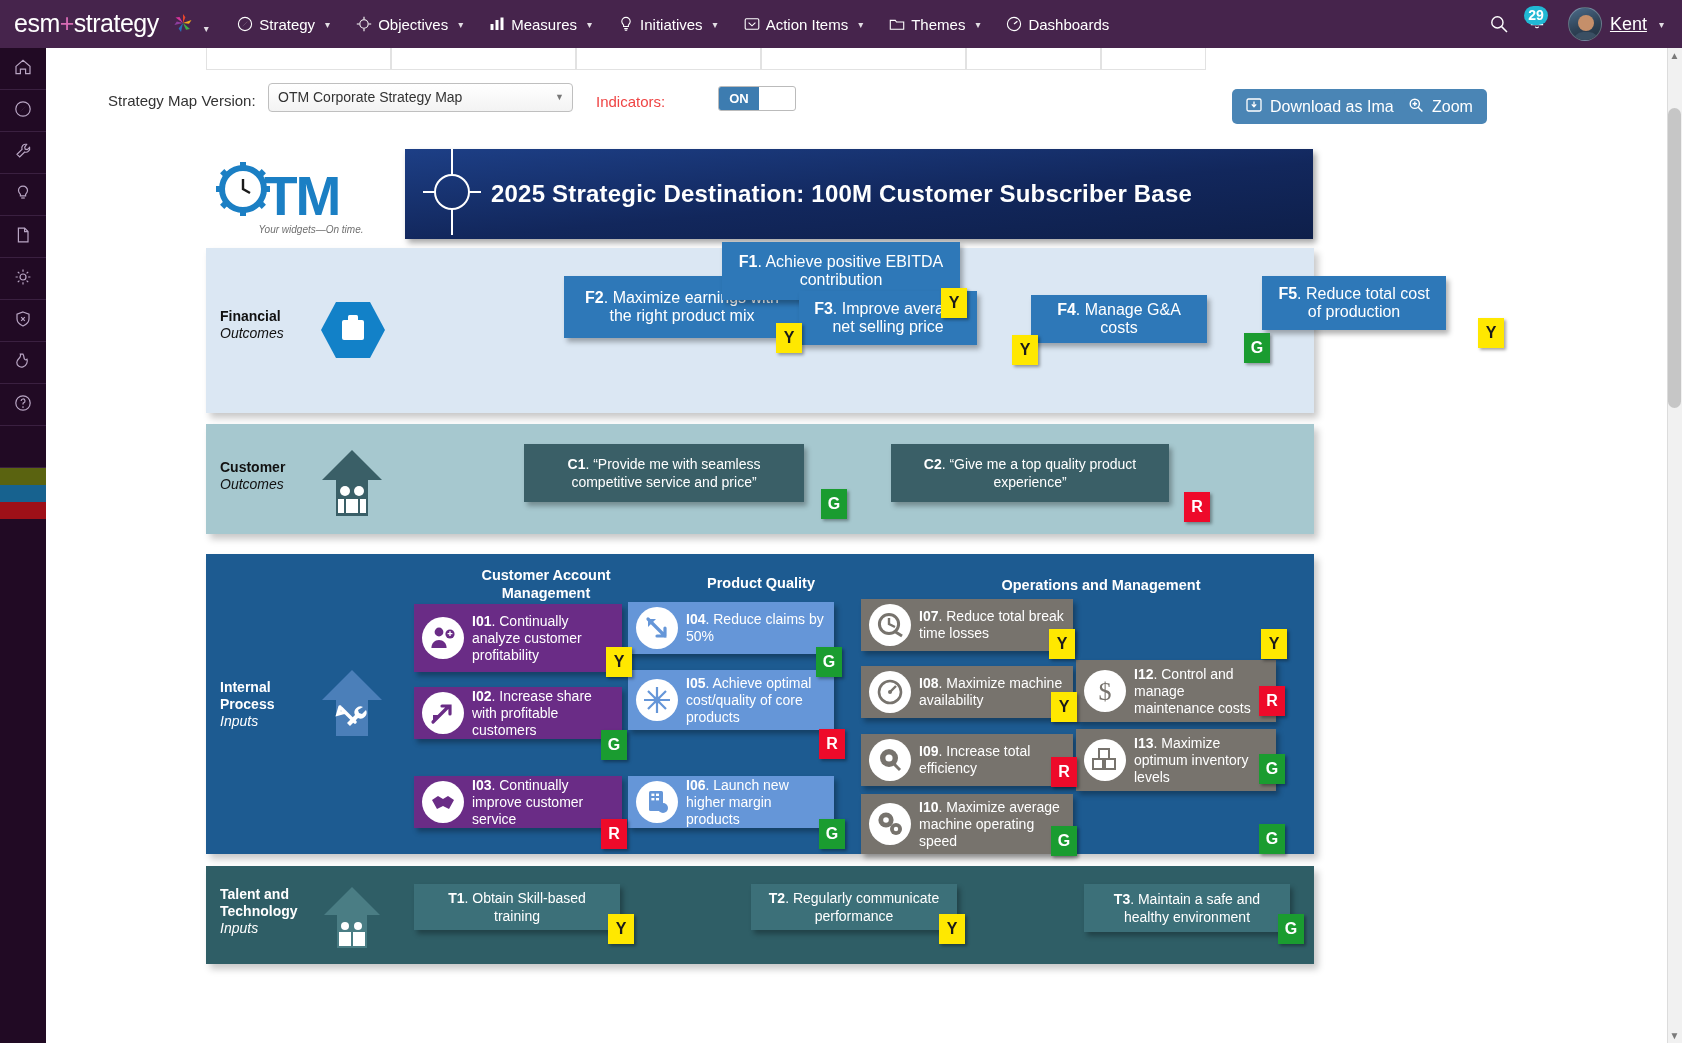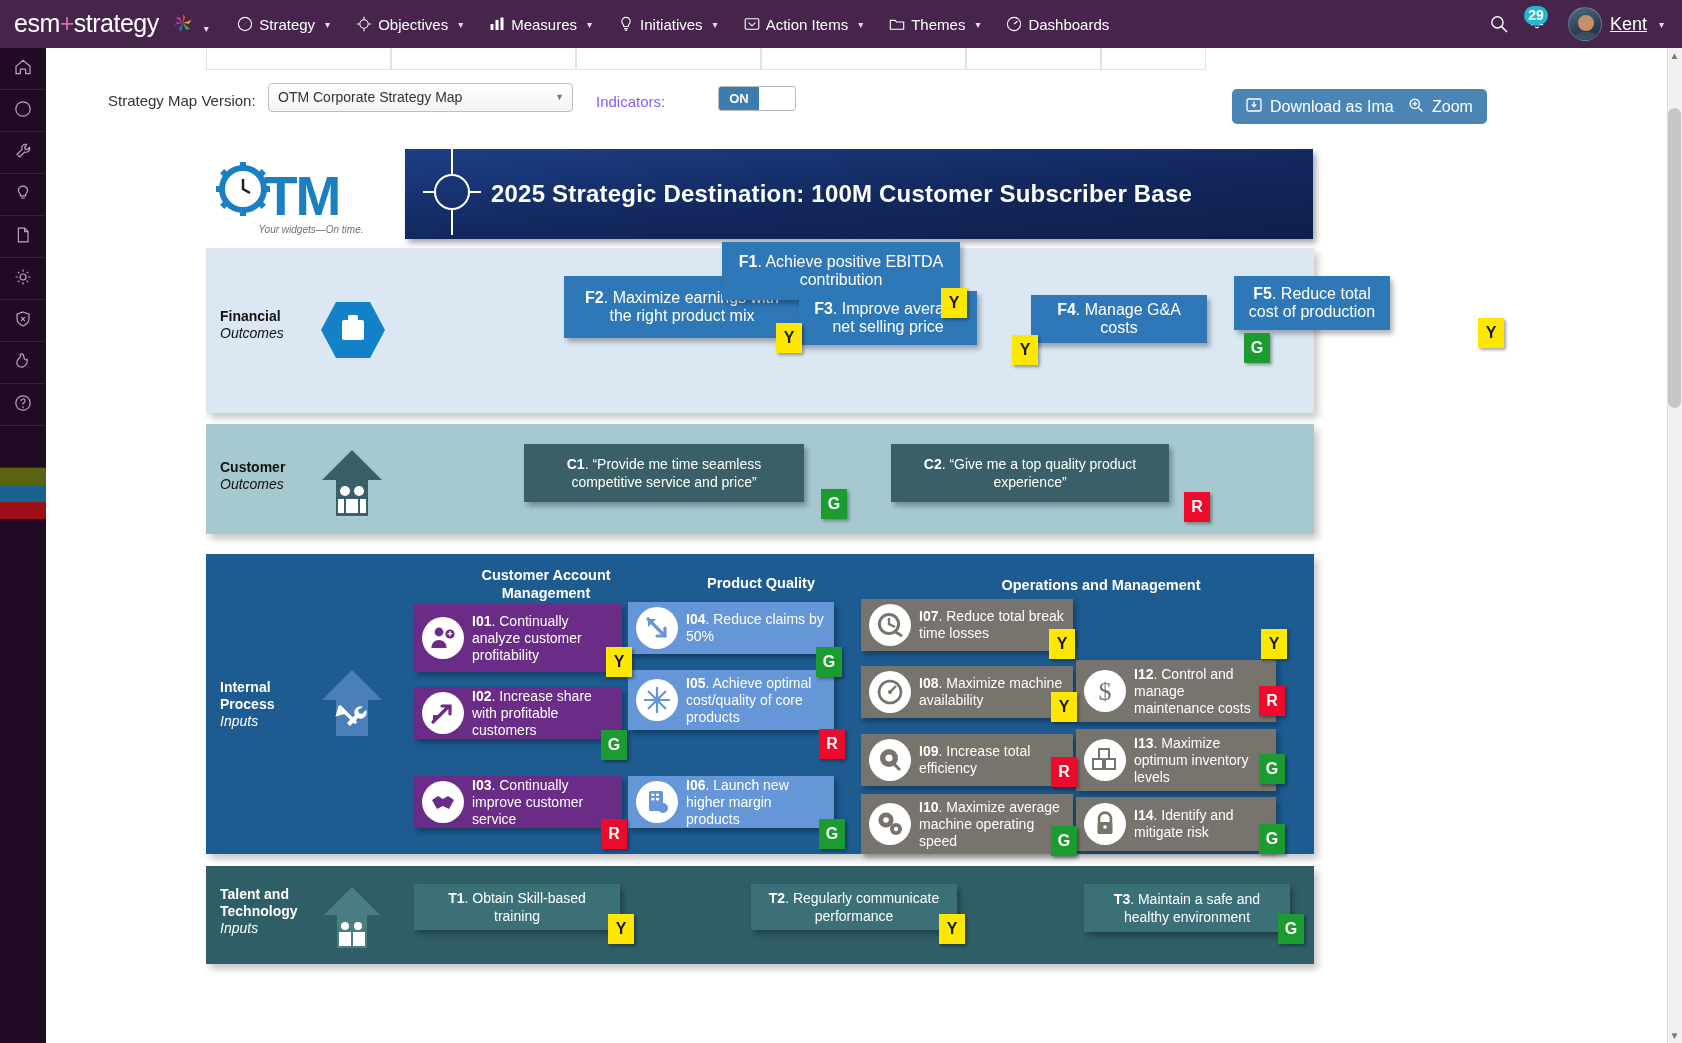"Indicators:" #indicators-label { color: #8b5cf6 -> #ef4444 }
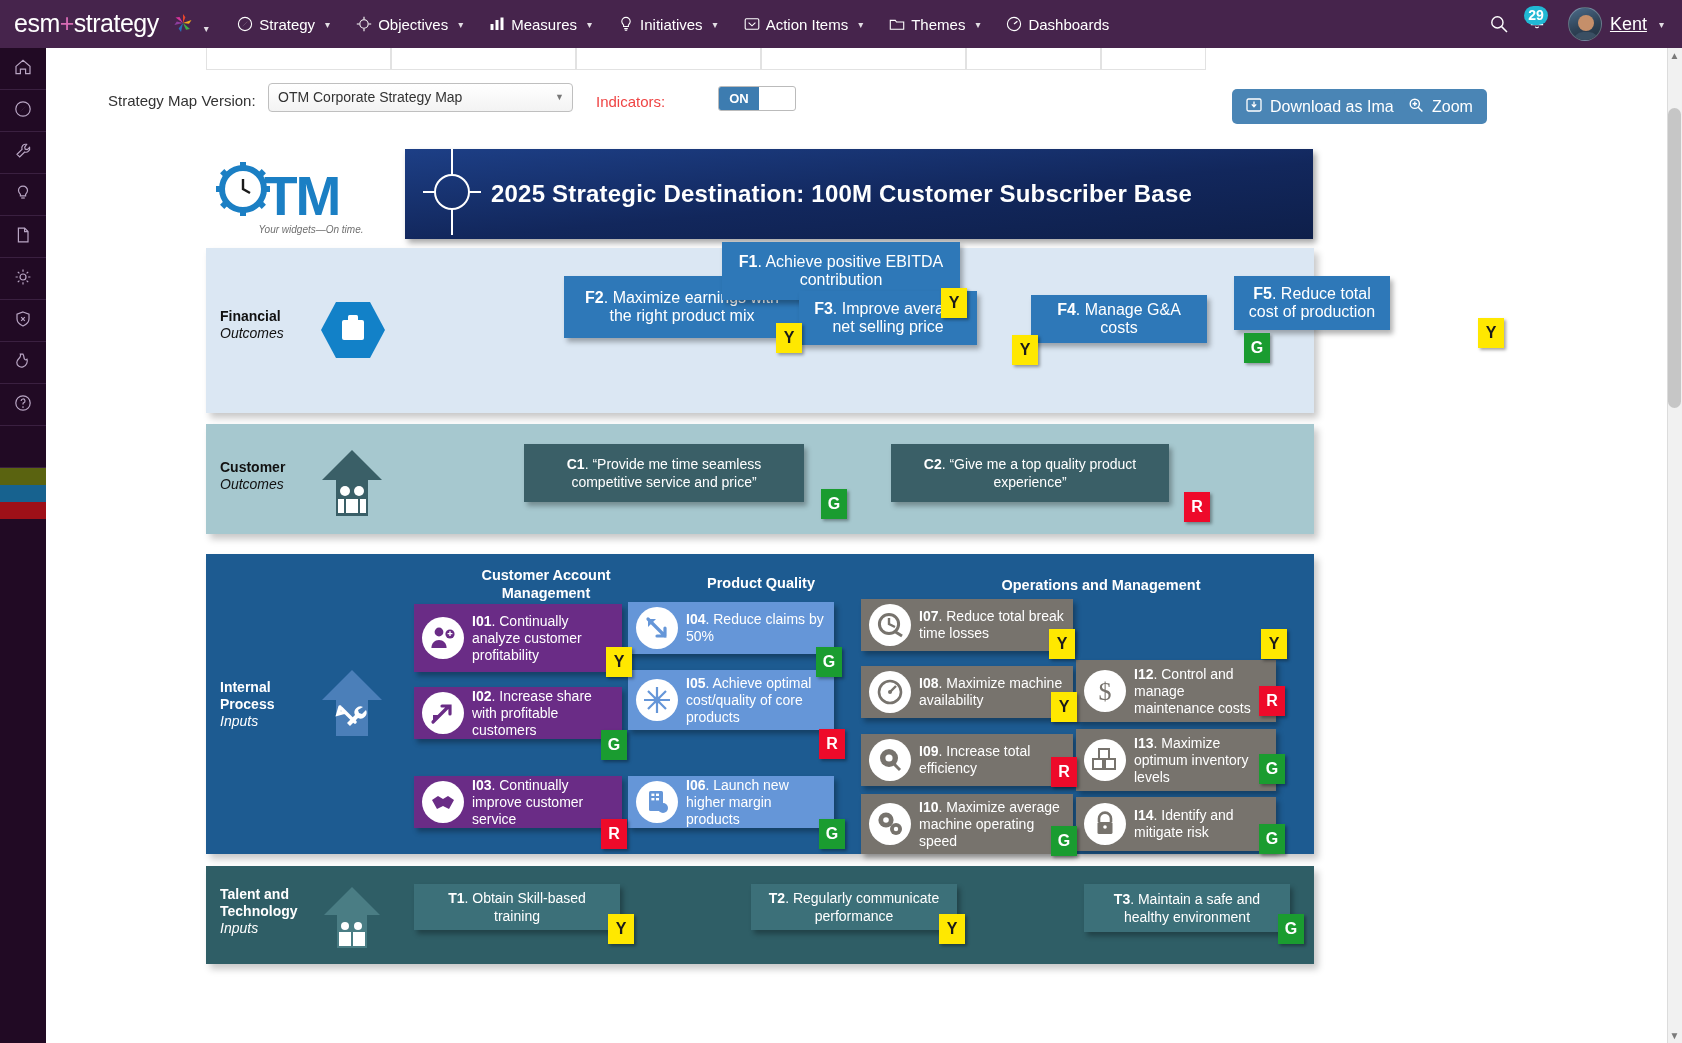"F5. Reduce total cost of" div.node { left: 1028px -> 1056px; width: 156px -> 184px }
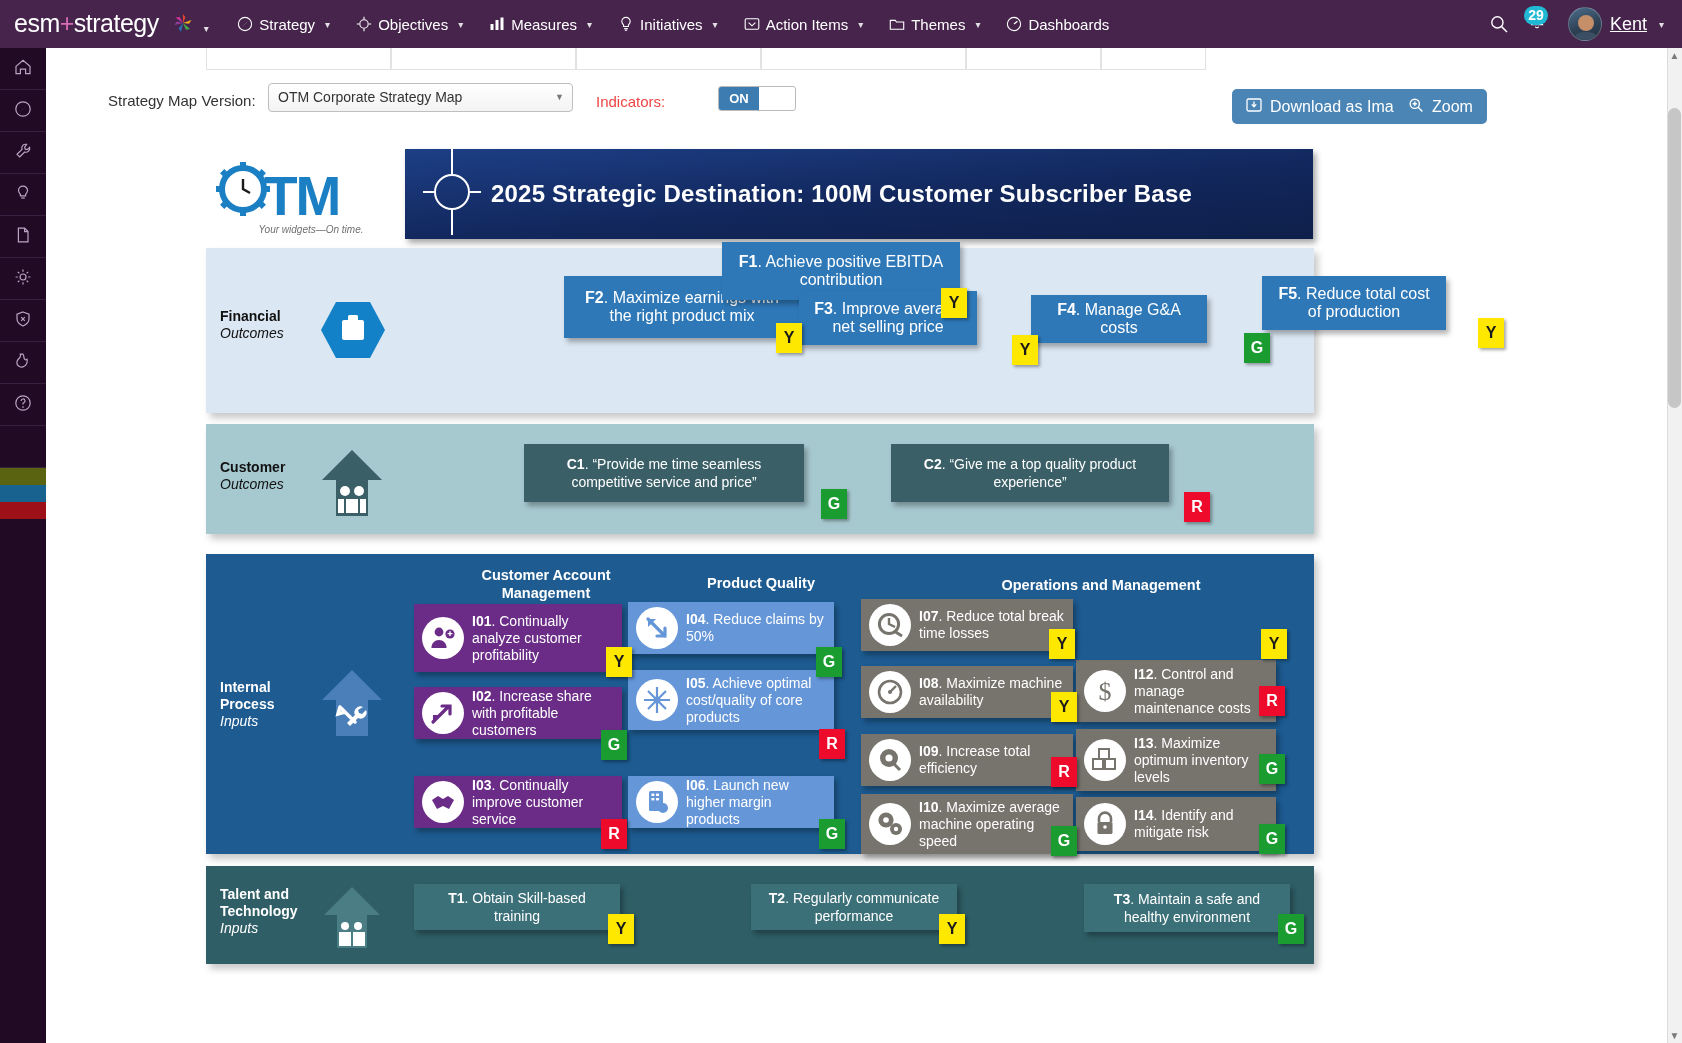"“Provide me time seamless competitive" span { text: time -> with }
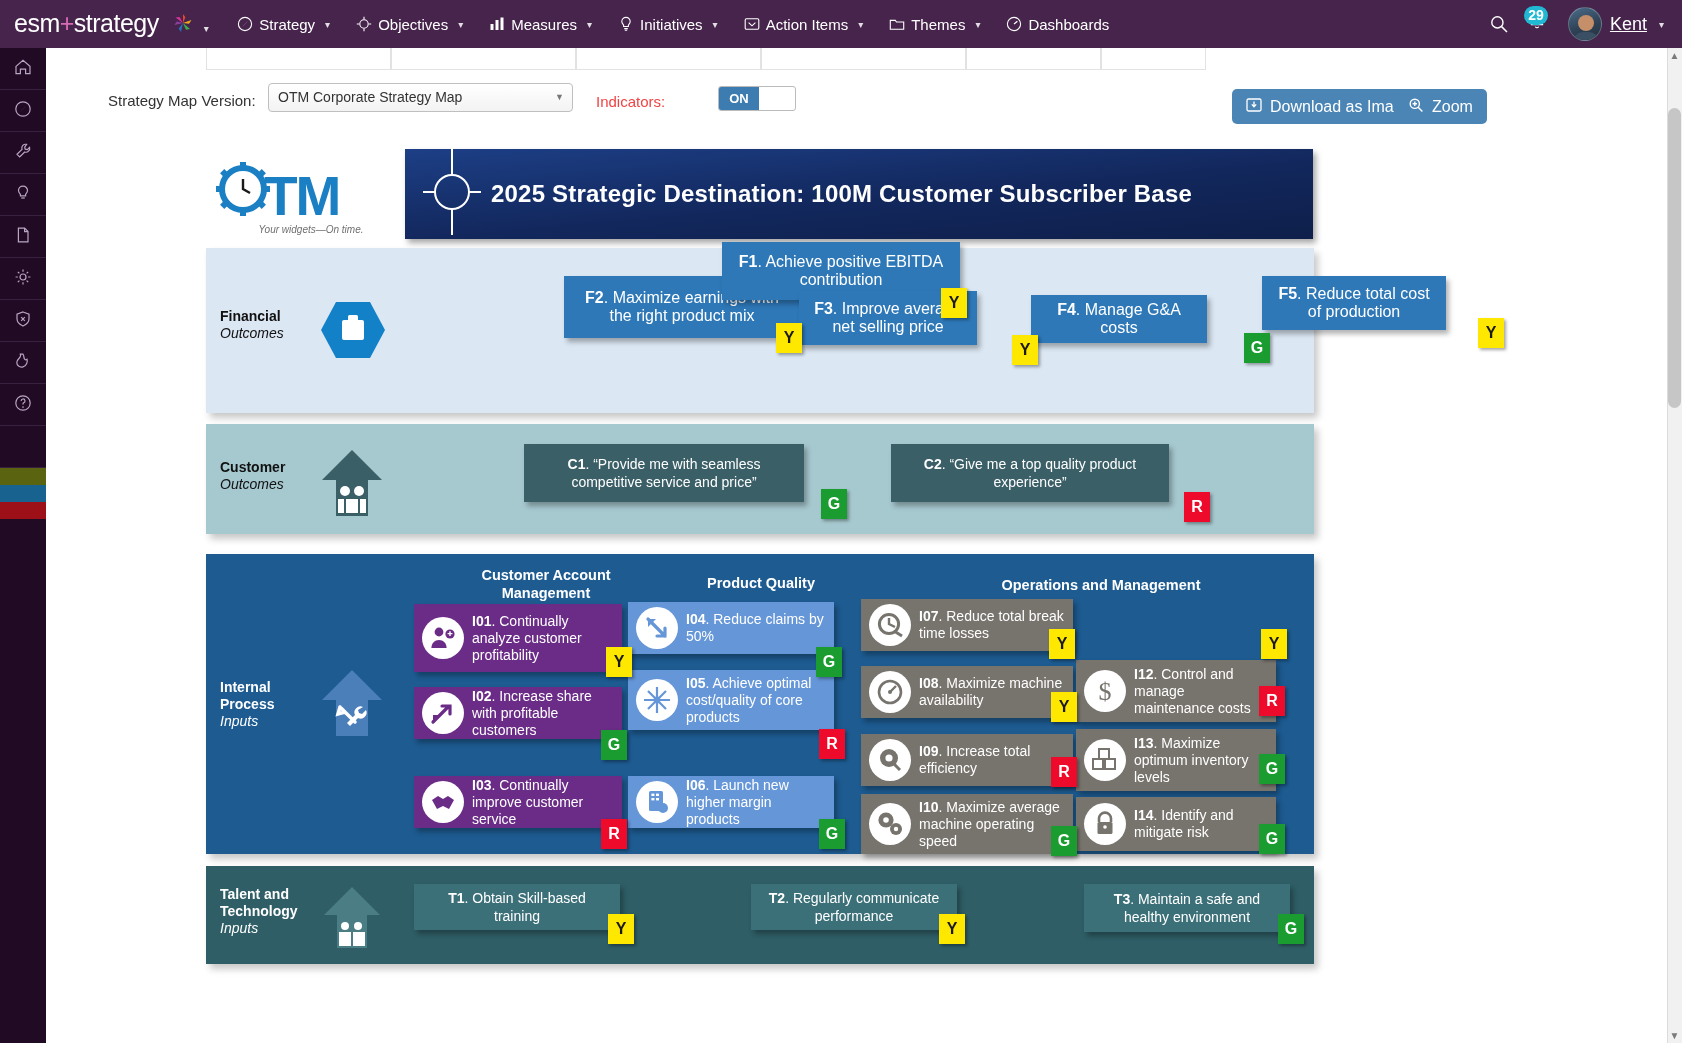"I14. Identify and mitigate risk" div.node { html: <div> <span> <svg> <path></path> <rect></rect> <circle></circle> </svg> </span> <span><b>I14</b>. <span>Identify and mitigate risk</span></span> </div> -> none }
